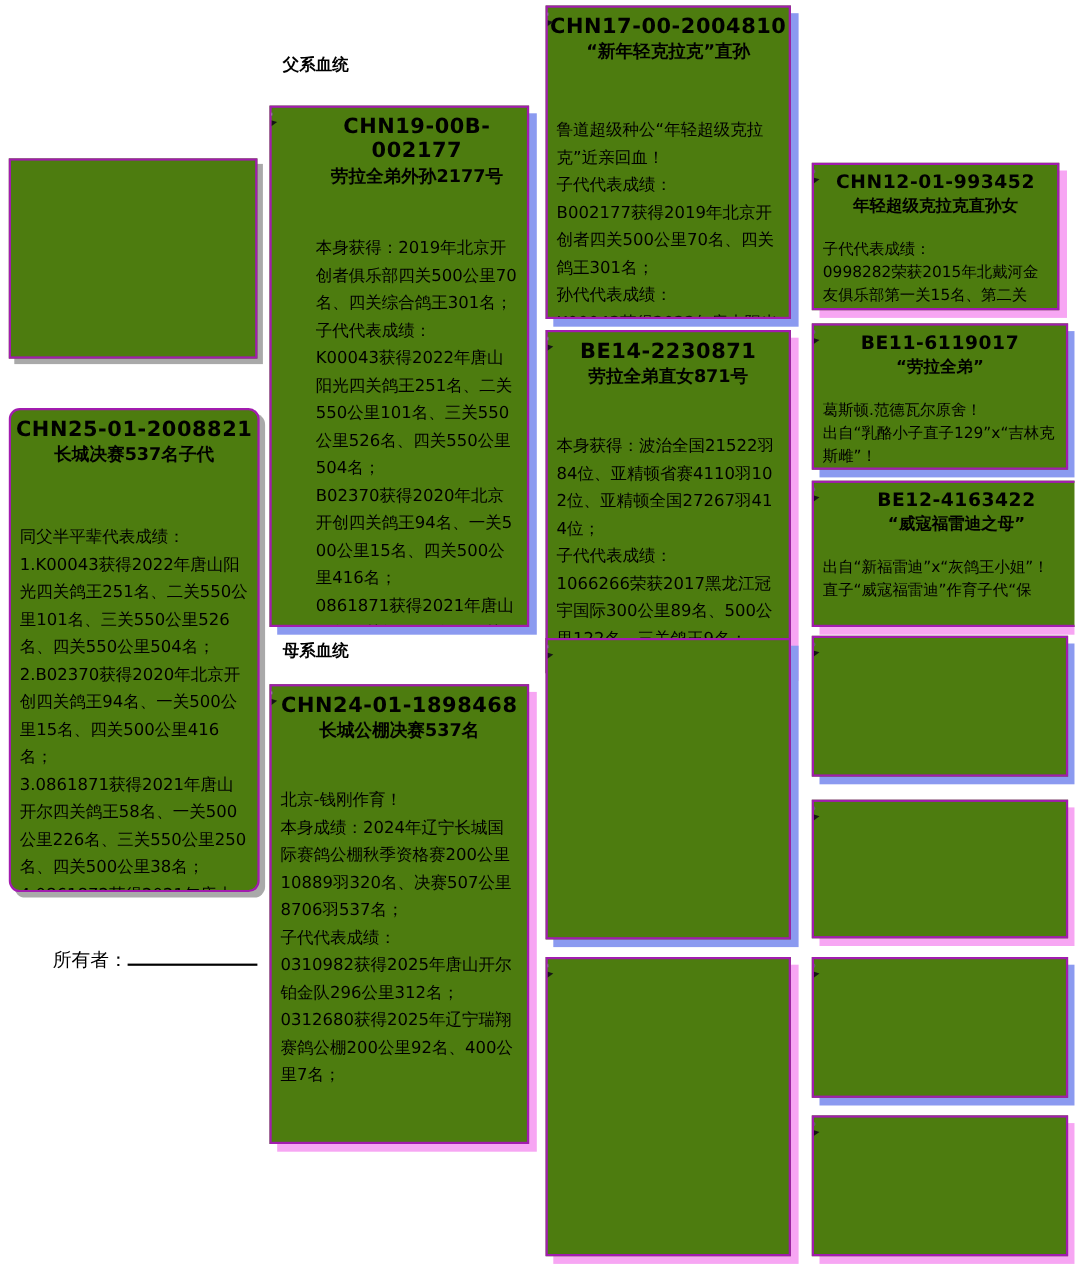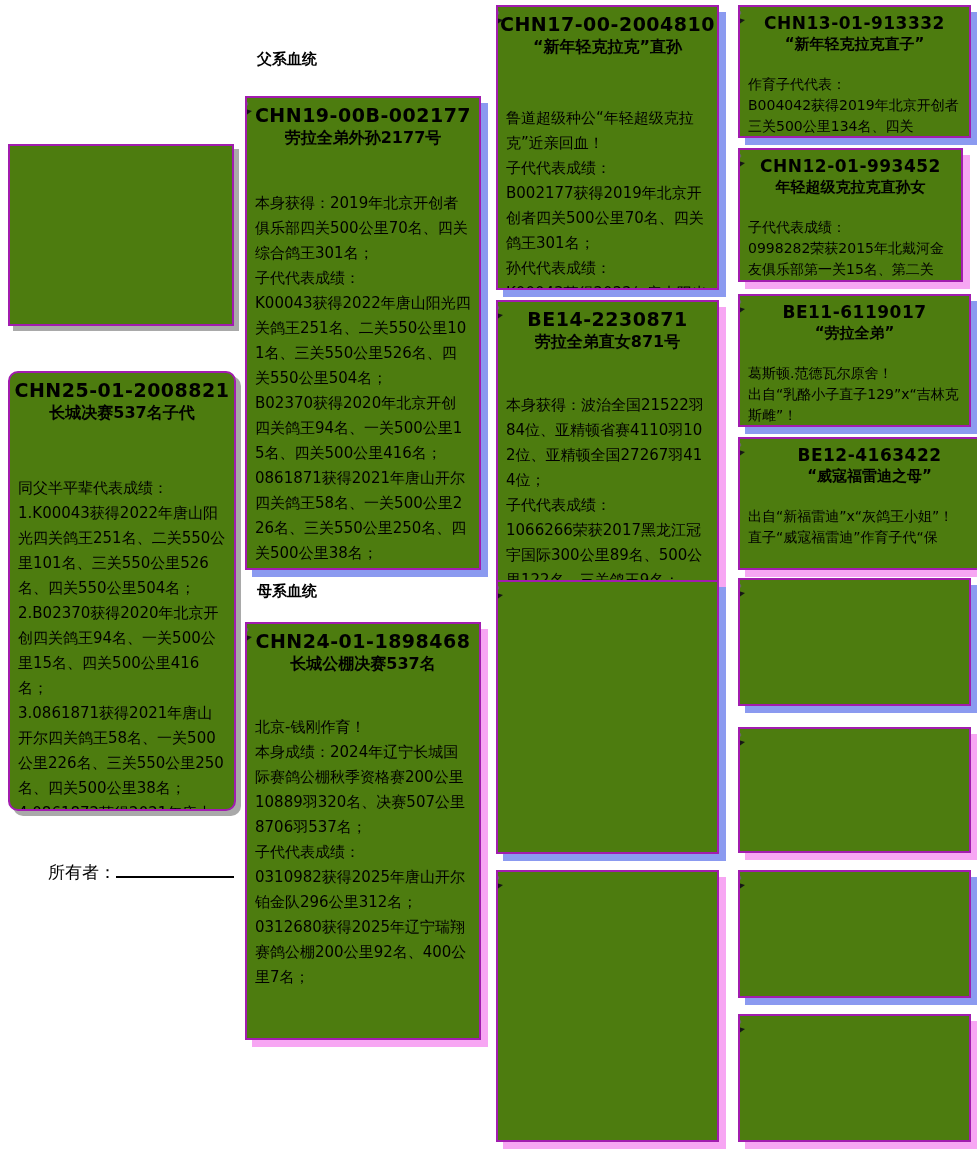"CHN13-01-913332" div.pbox { html: <div> <span> <svg> <g> <rect></rect> <path></path> </g> <path></path> </svg> </span> <div>CHN13-01-913332</div> <div>“新年轻克拉克直子”</div> <div>作育子代代表： B004042获得2019年北京开创者三关500公里134名、四关</div> </div> -> none }
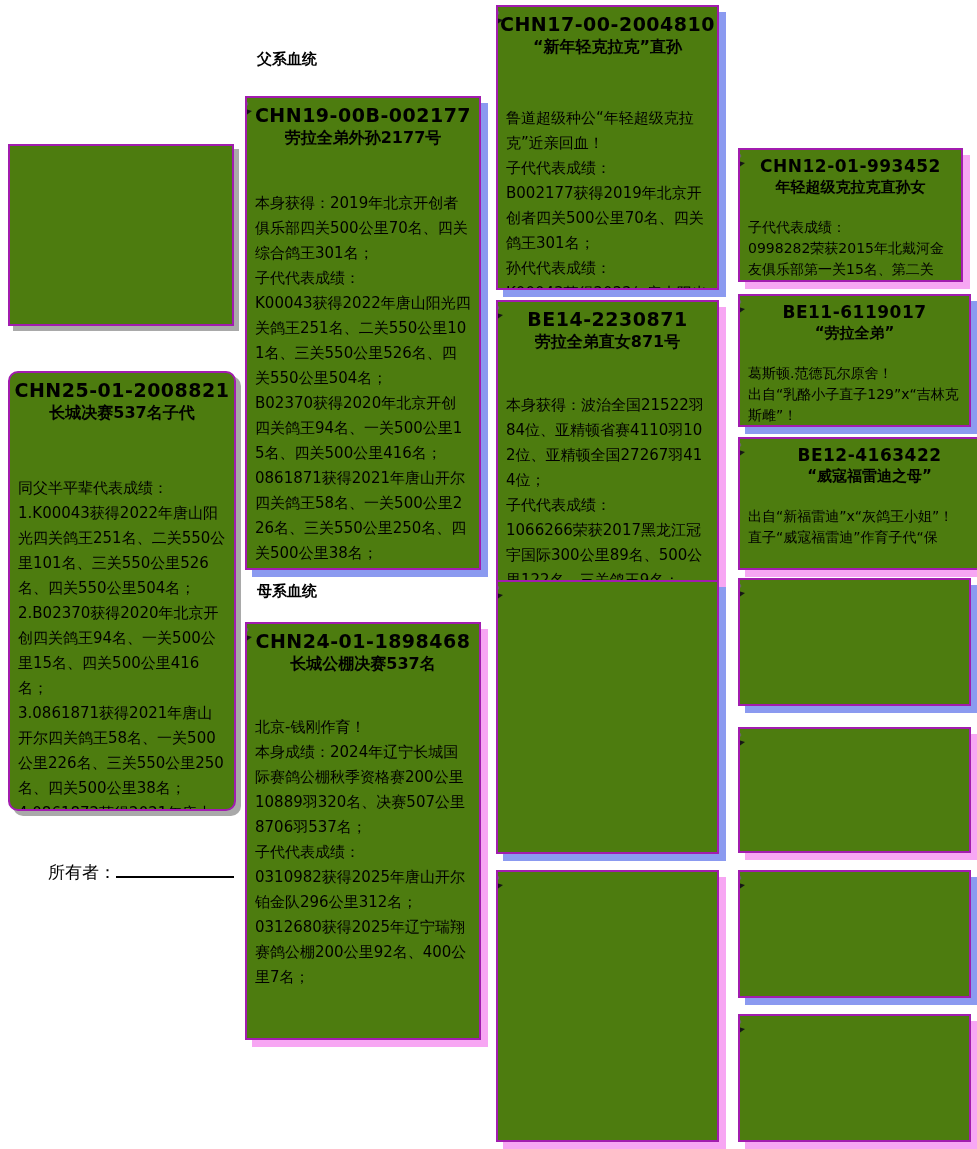"CHN19-00B-002177" .b-f { padding-left: none -> 32px }
